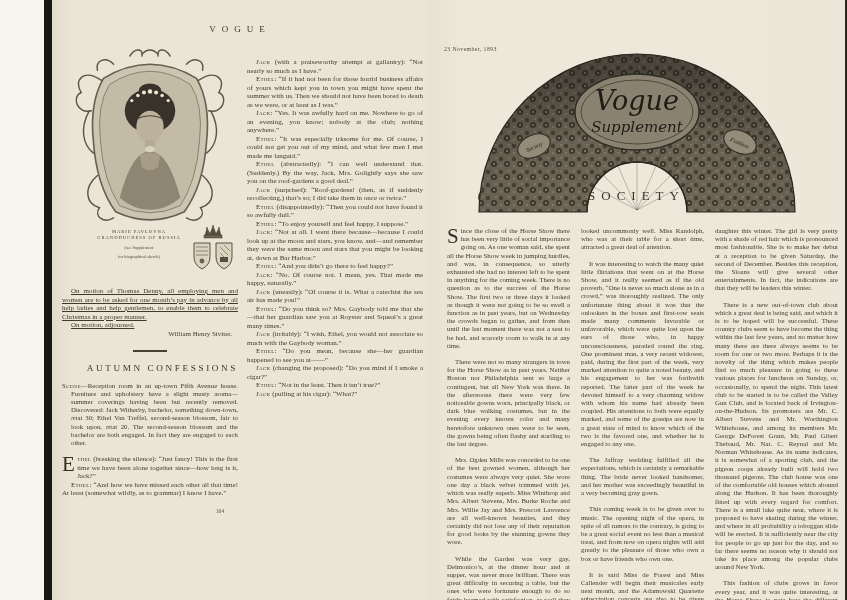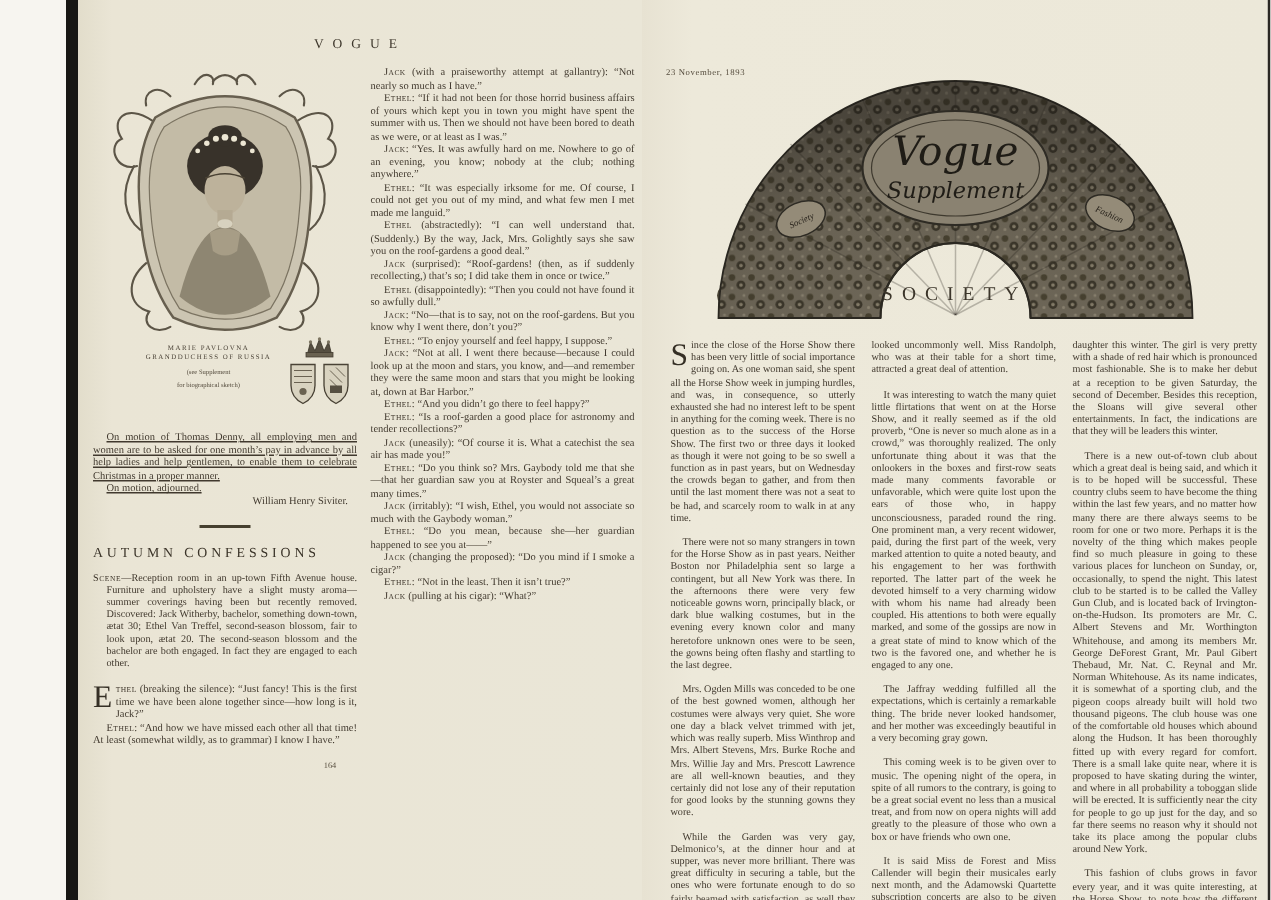"Jack (with a praiseworthy attempt" div.dialogue { margin-top: 2px -> 16px }
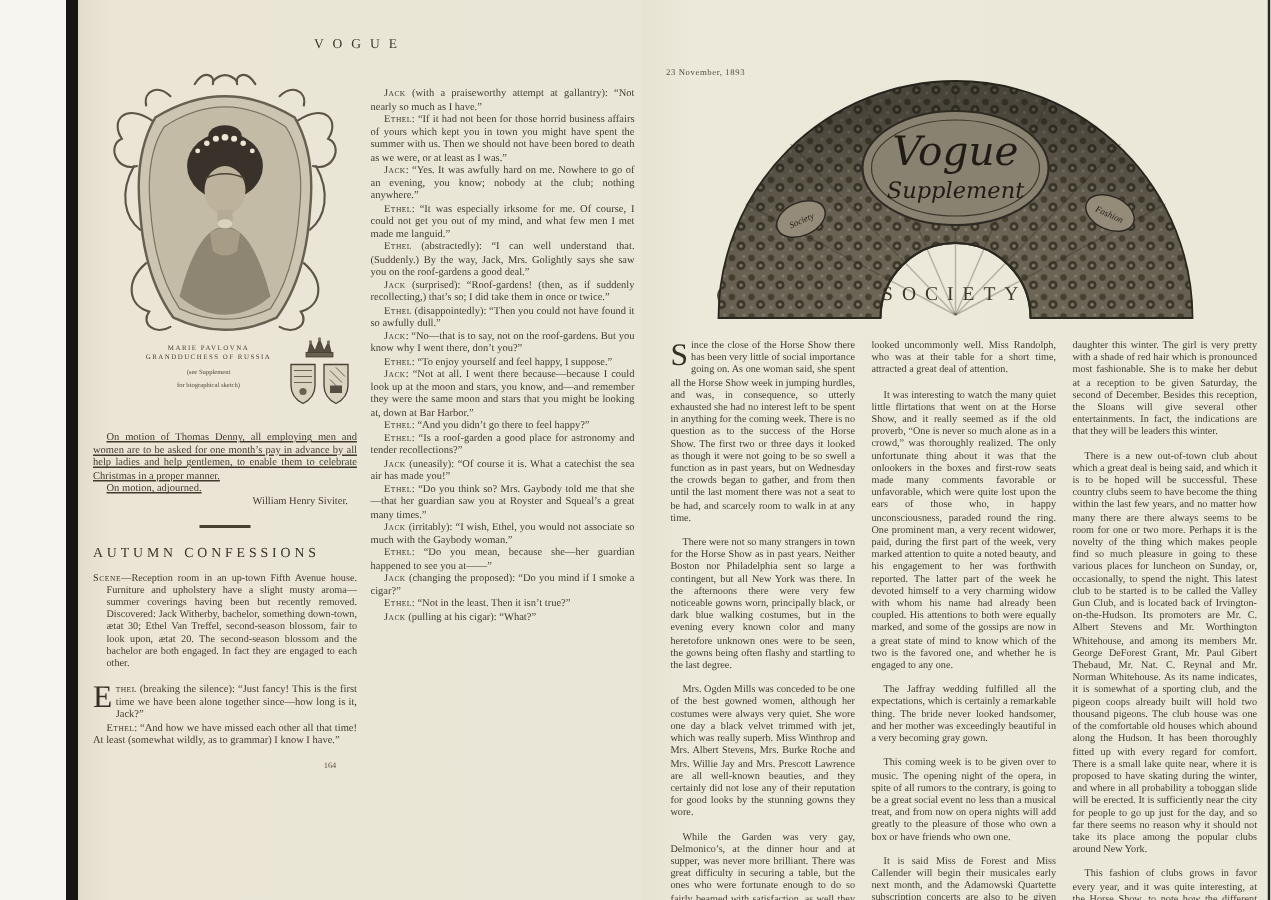"Jack: “No—that is to say," p.line { html: <p><span>Jack</span>: “No—that is to say, not on the roof-gardens. But you know why I went there, don’t you?”</p> -> none }
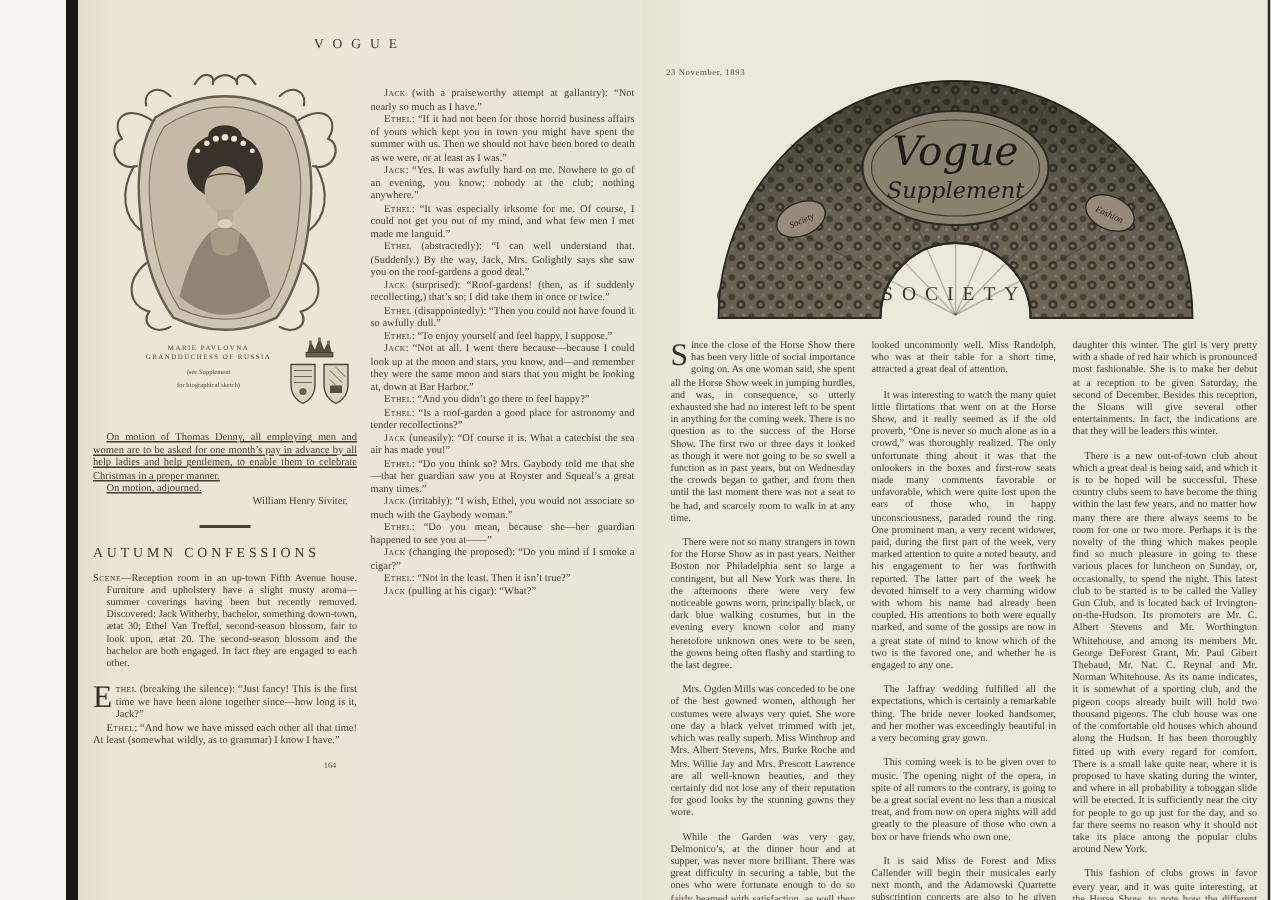"Jack: “No. Of course not." p.line { html: none -> <p><span>Jack</span>: “No. Of course not. I mean, yes. That made me happy, naturally.”</p> }
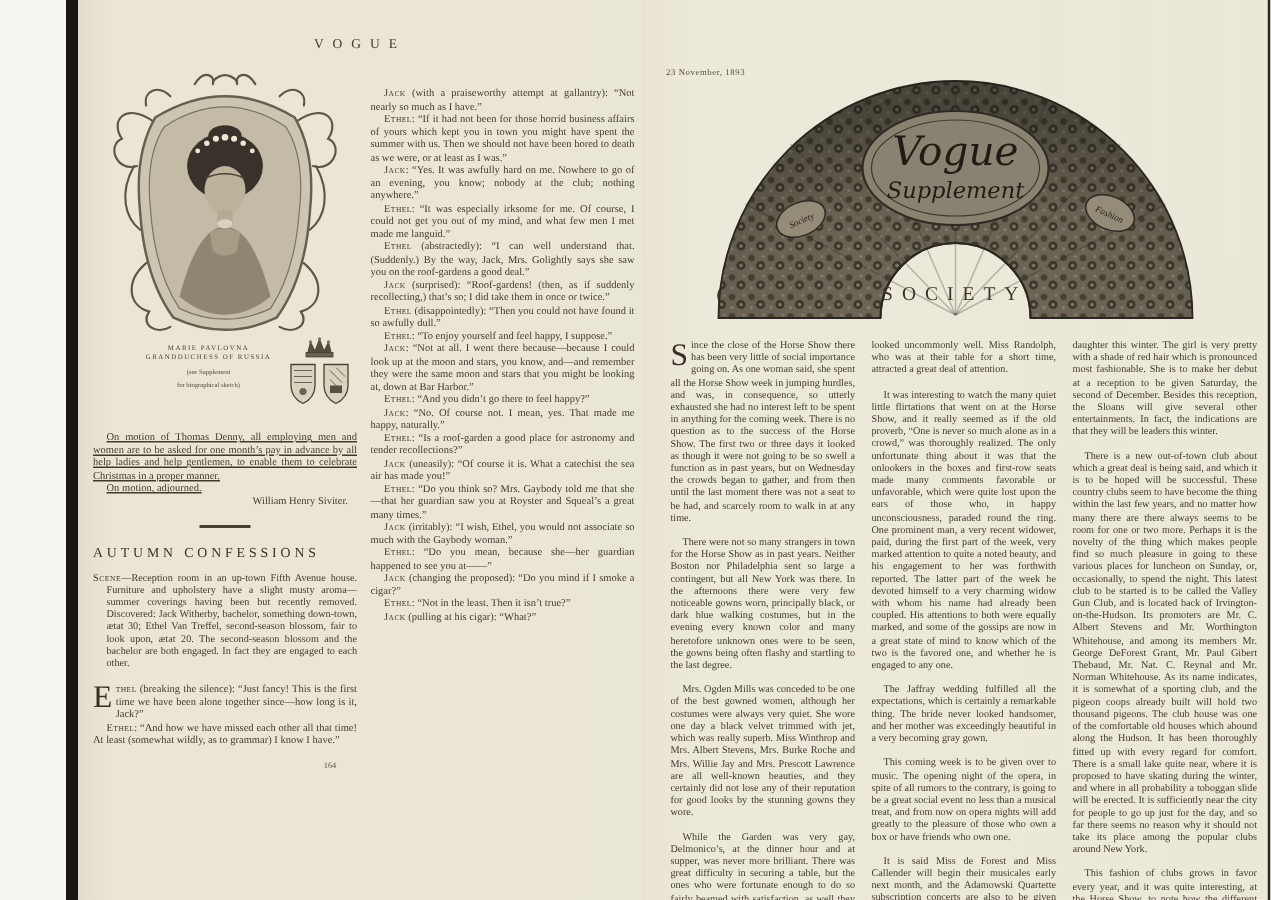"Ethel: “Is a roof-garden a" p.line { html: <p><span>Ethel</span>: “Is a roof-garden a good place for astronomy and tender recollections?”</p> -> none }
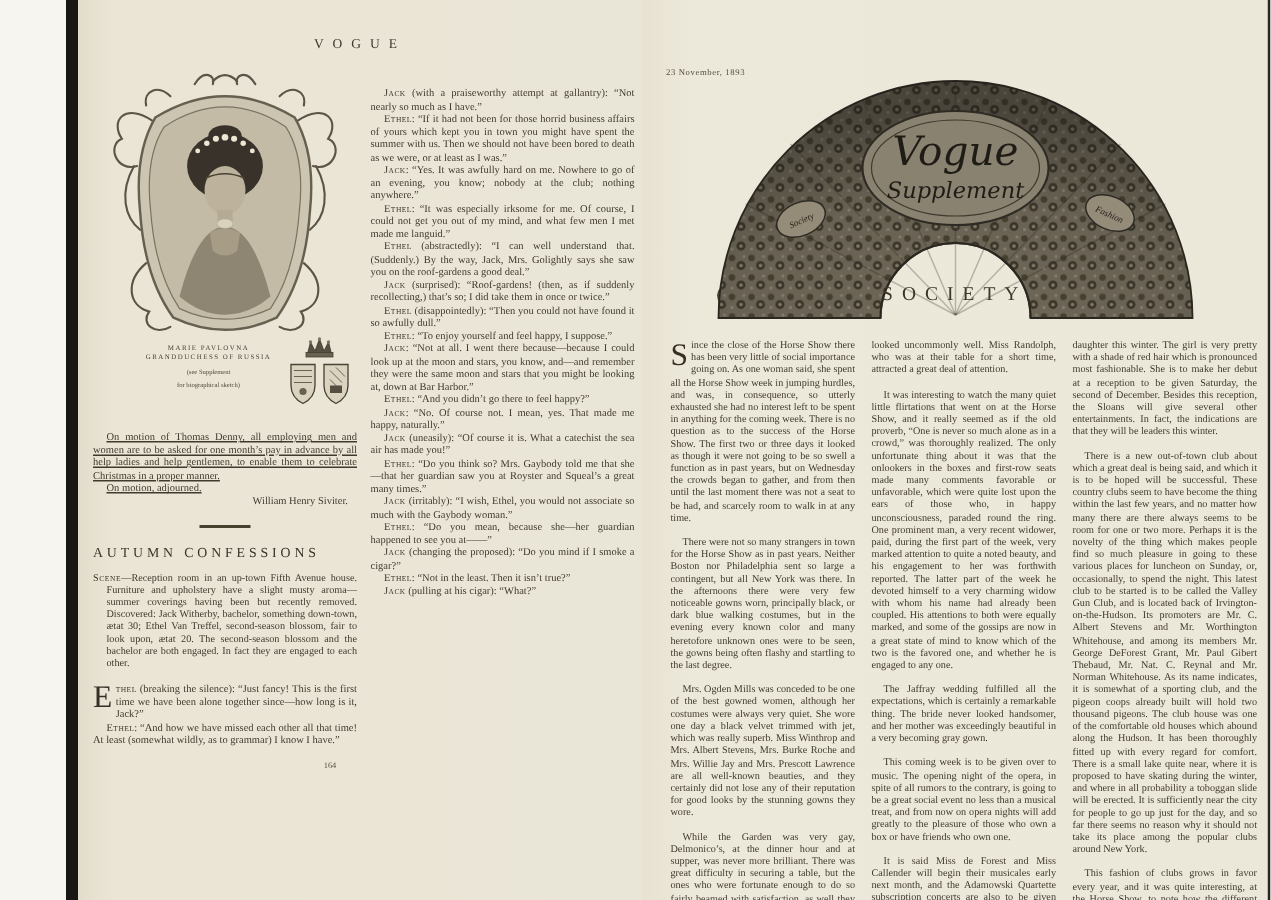"AUTUMN CONFESSIONS" .article-title { text-align: left -> right }
